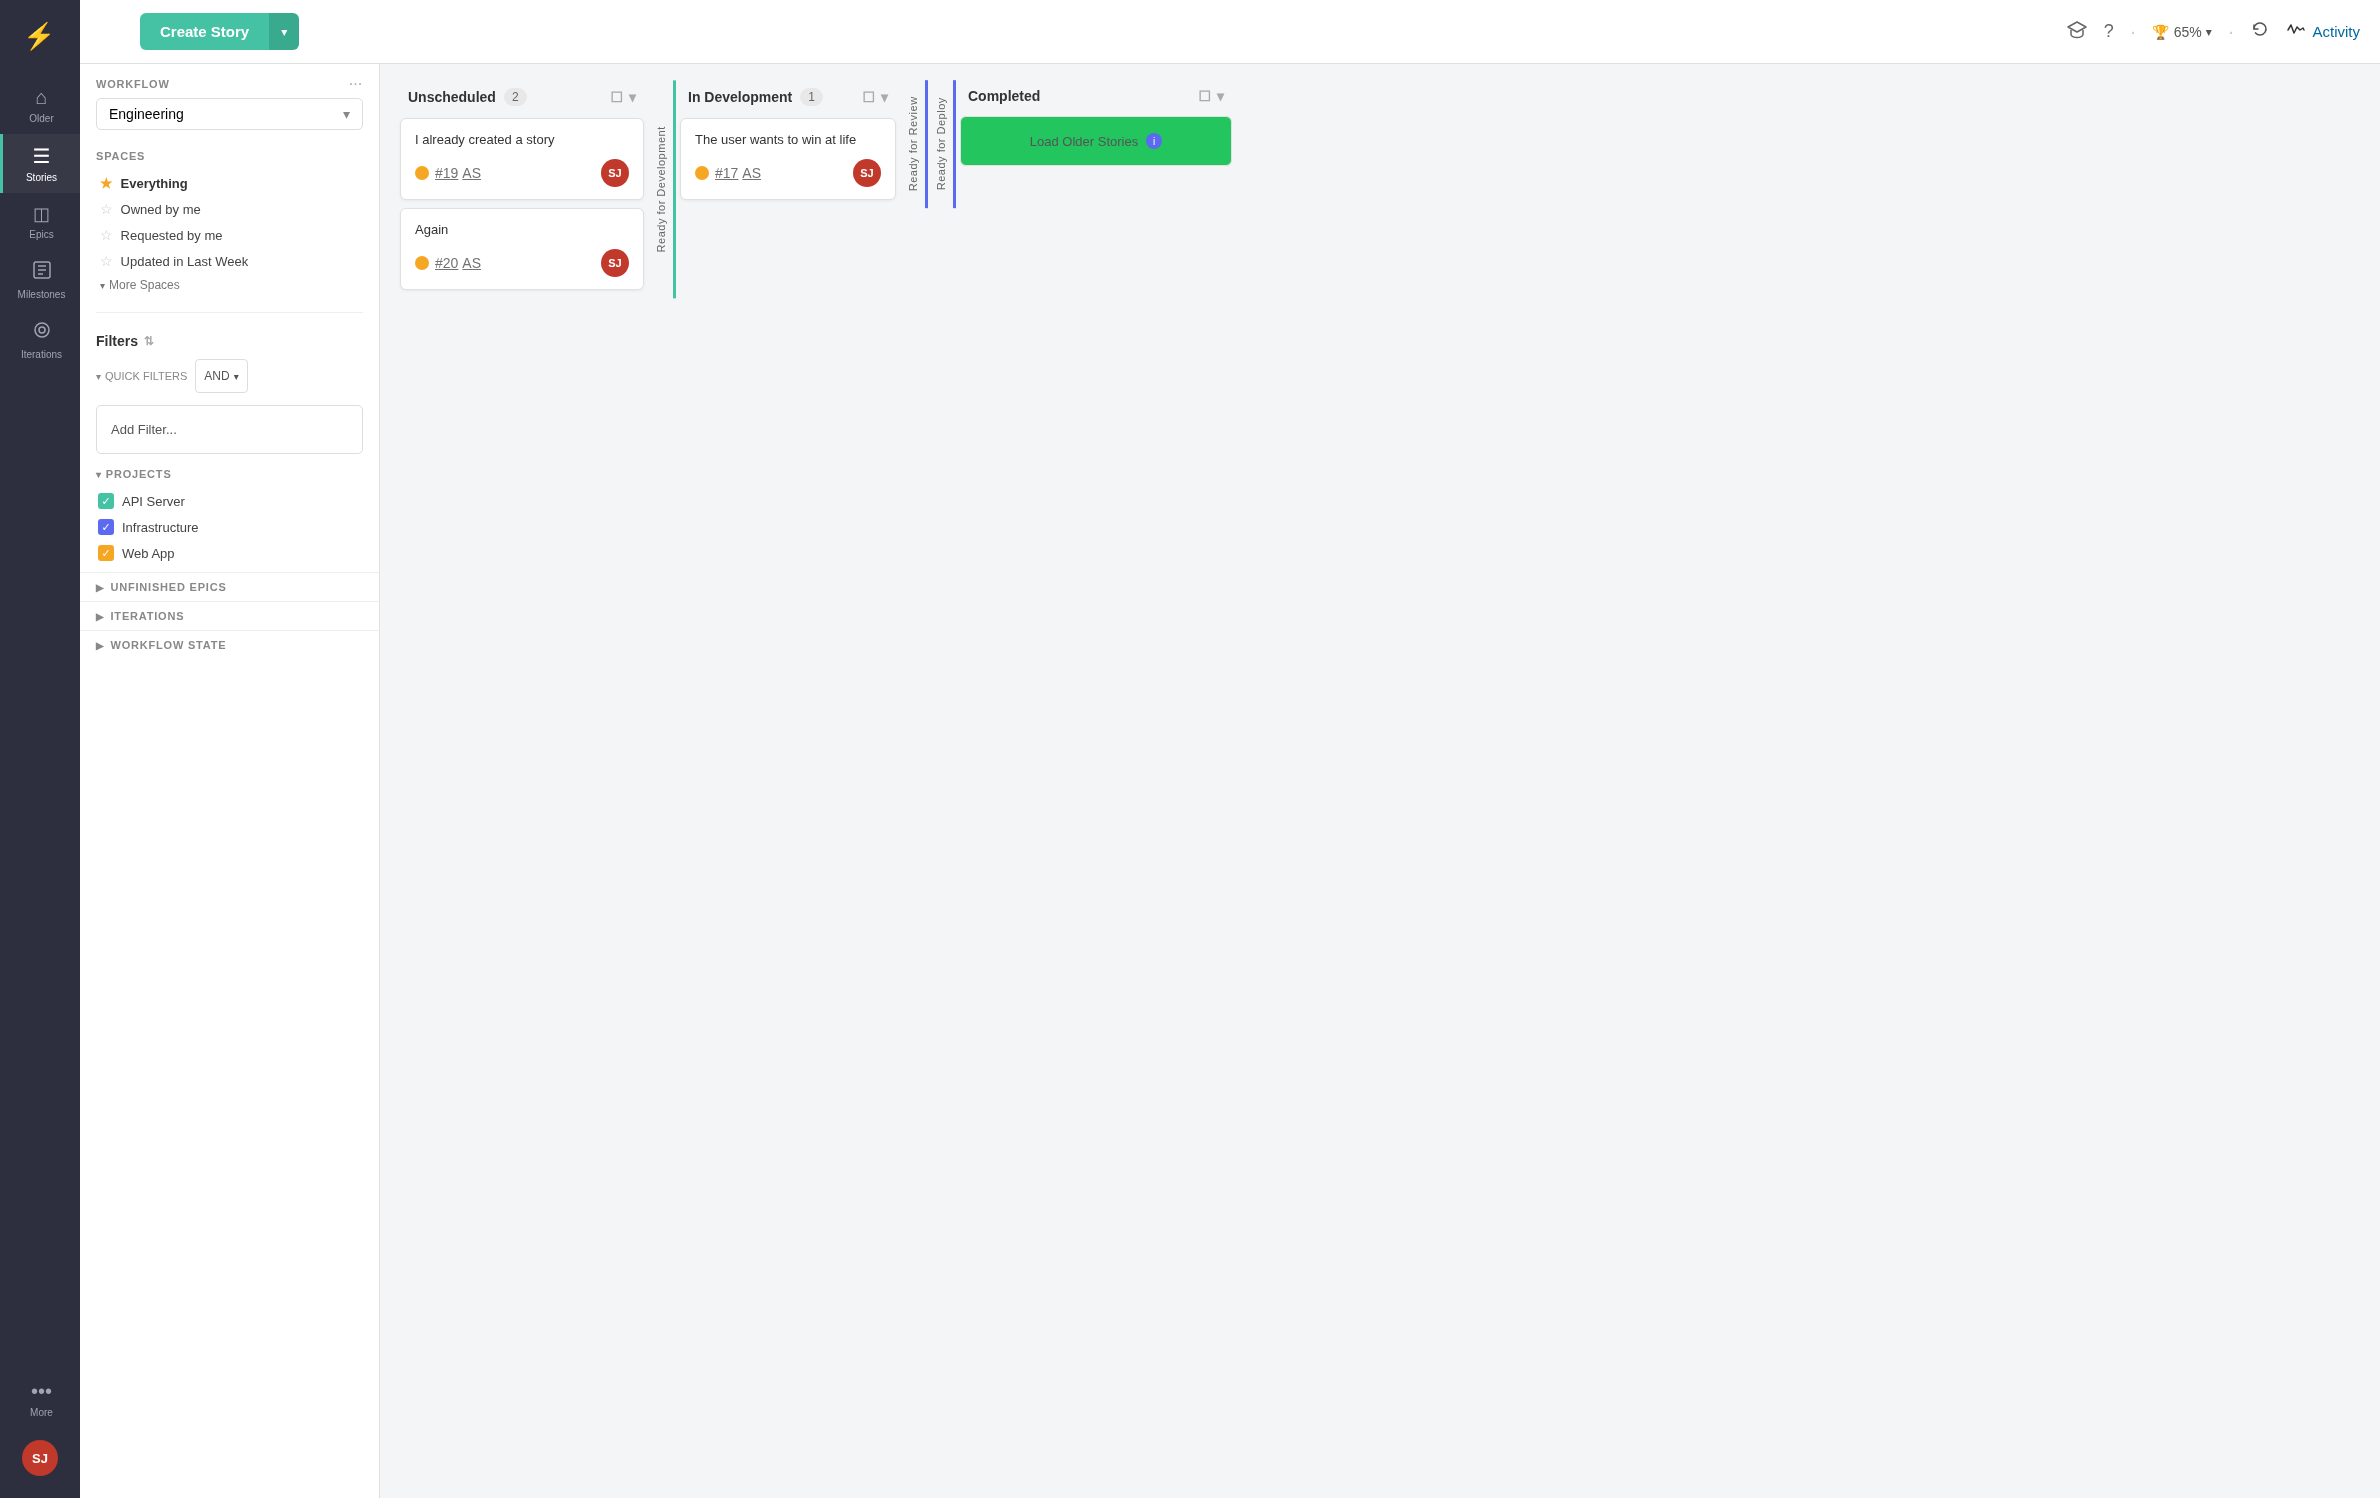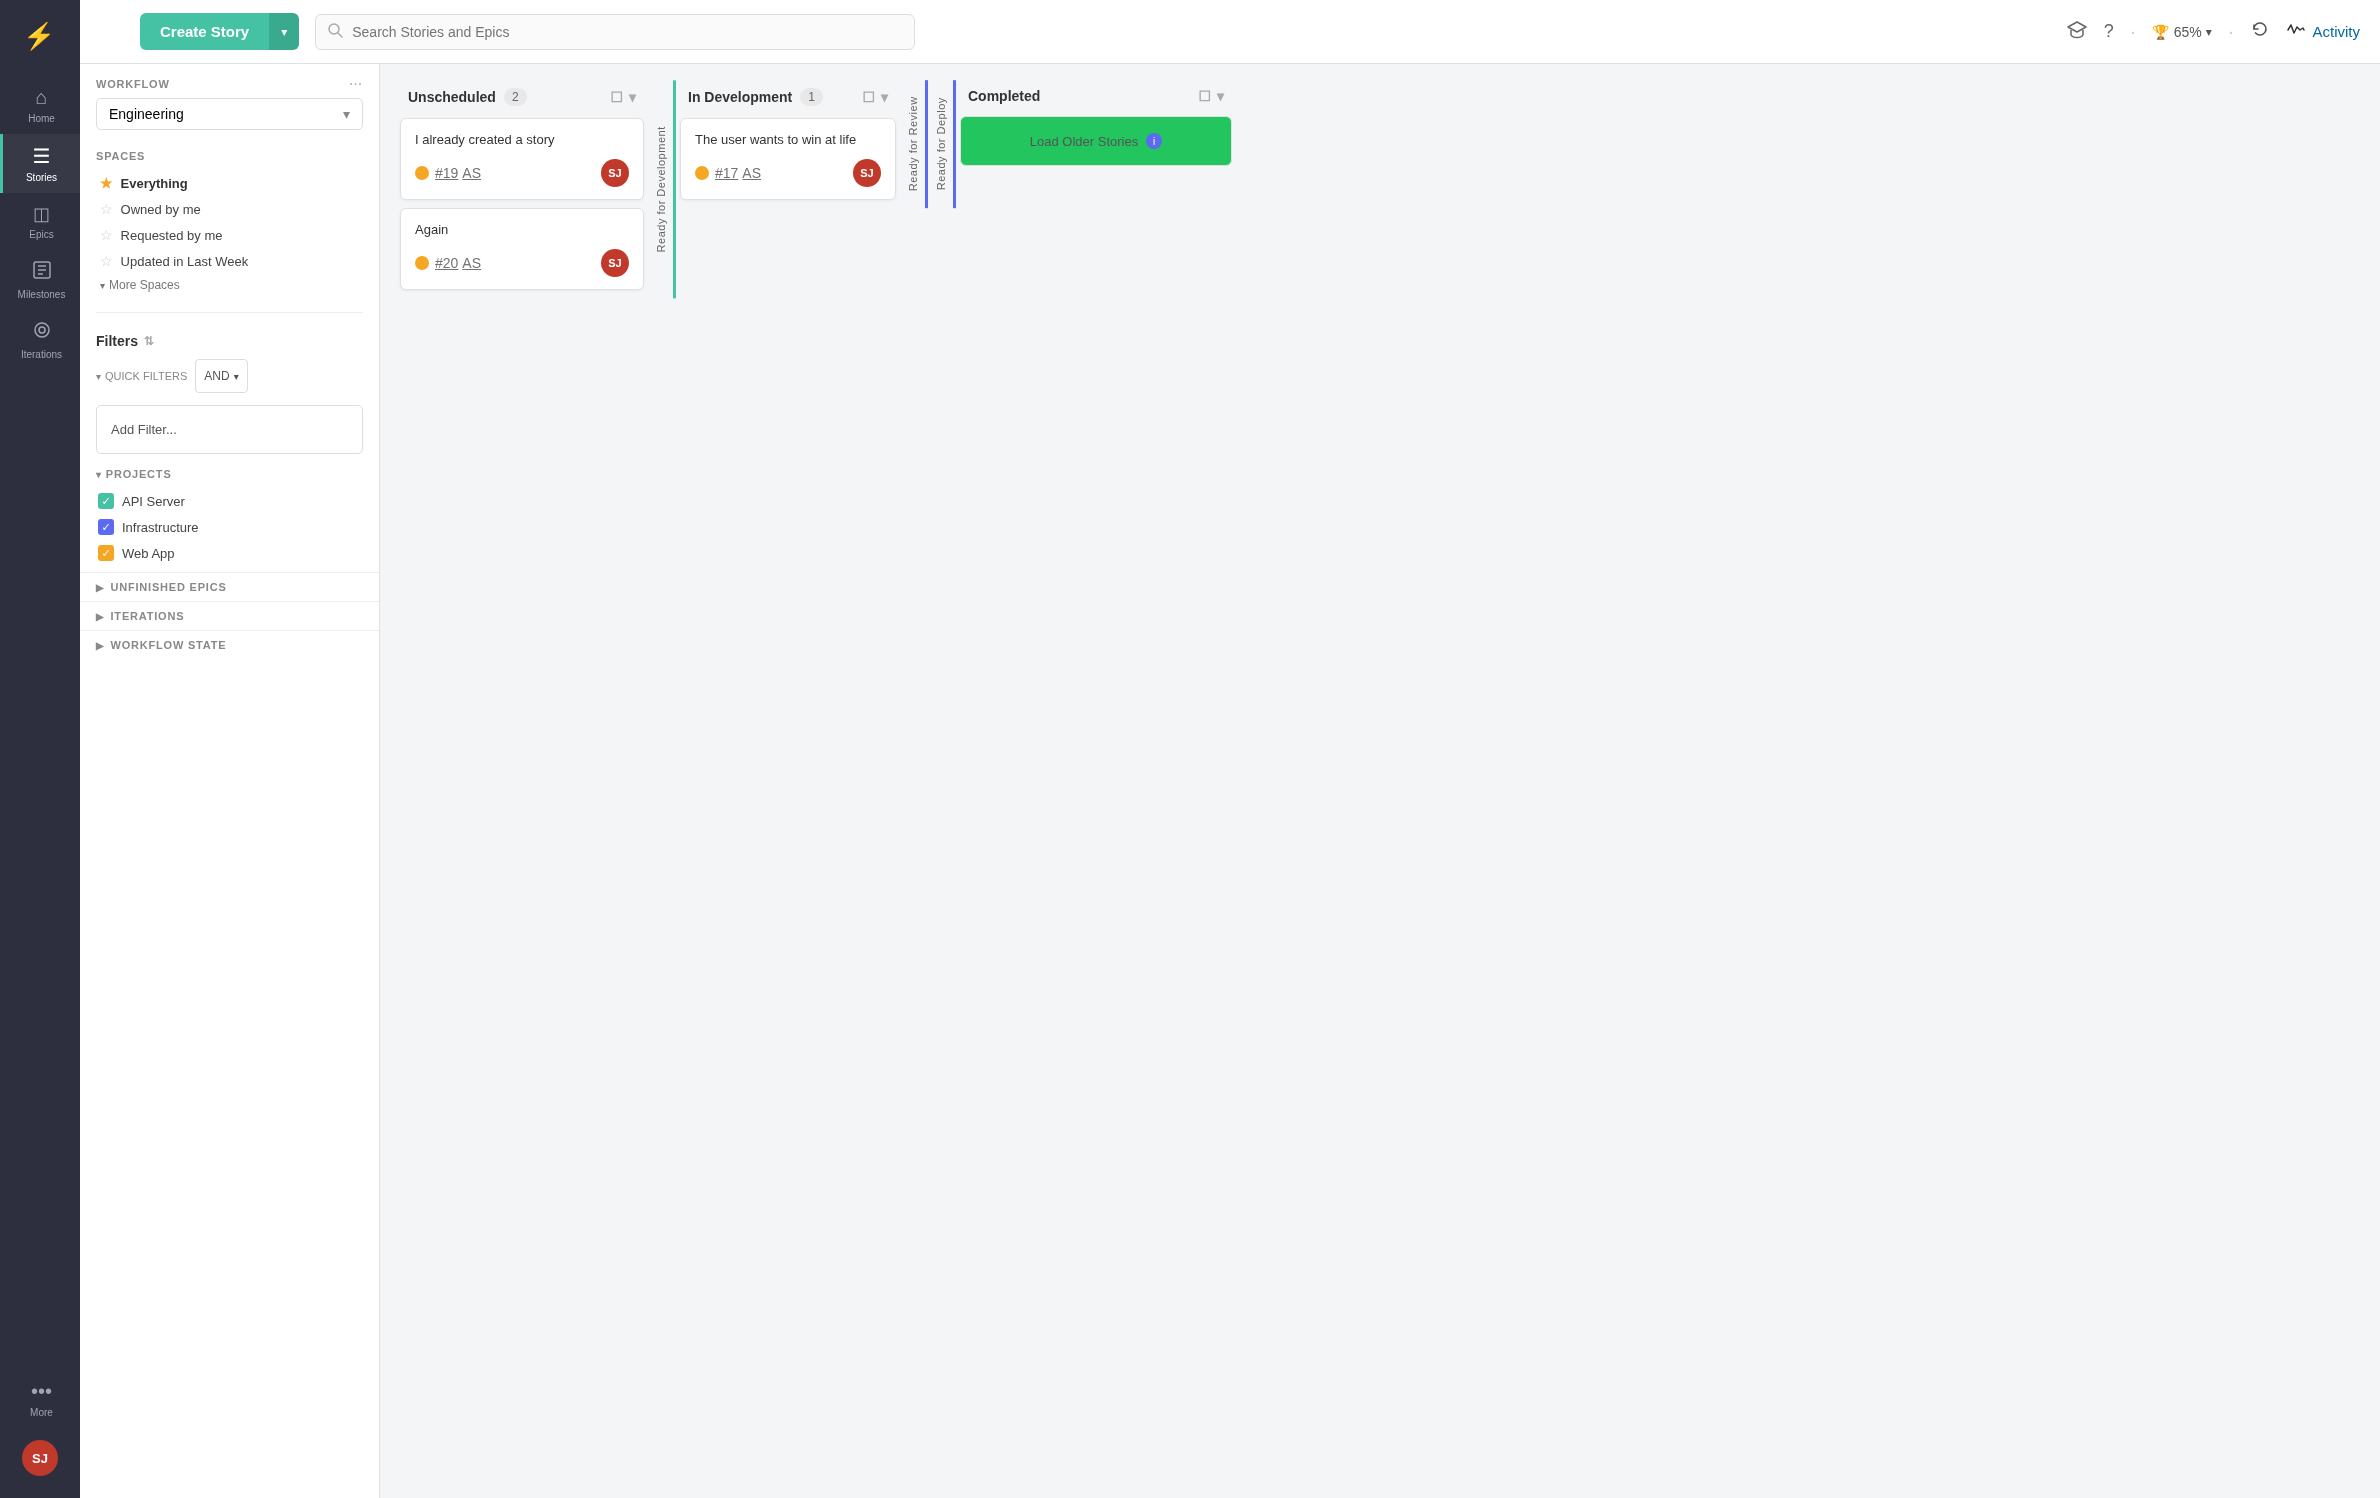"Search Stories and Epics" div.search-bar { html: <div> <span> <svg> <circle></circle> <line></line> </svg> </span> <input> </div> -> none }
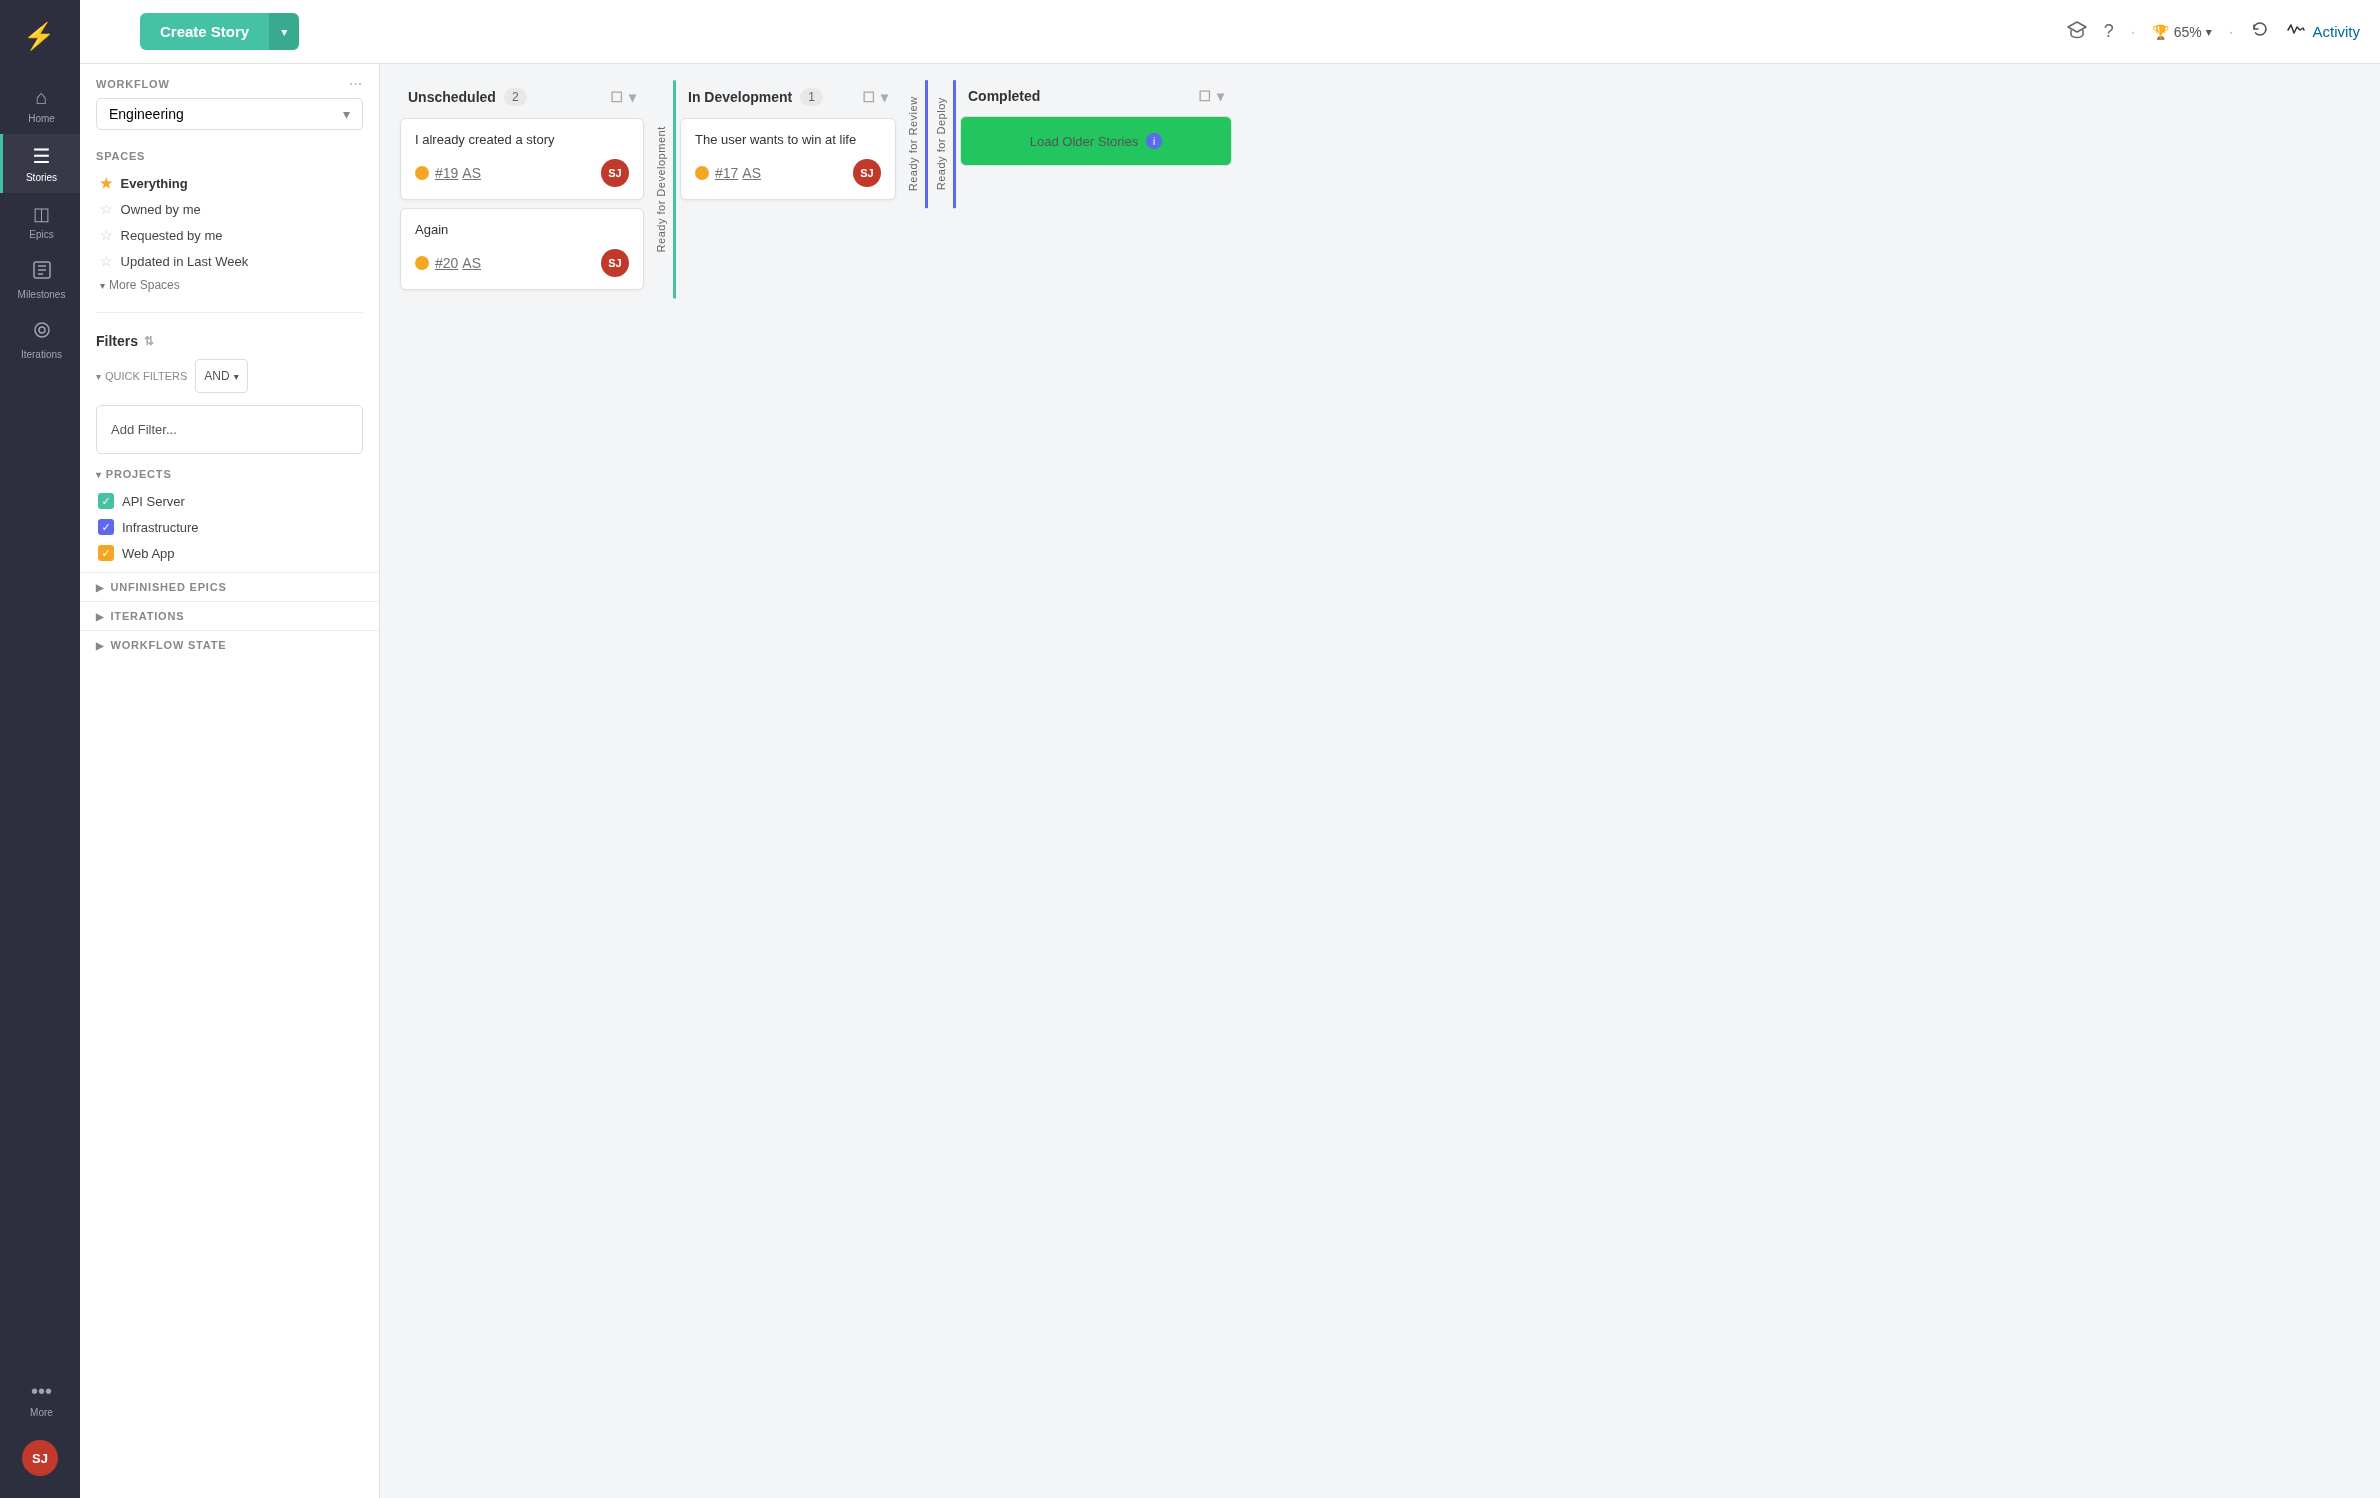"Home" span.nav-label { text: Home -> Older }
